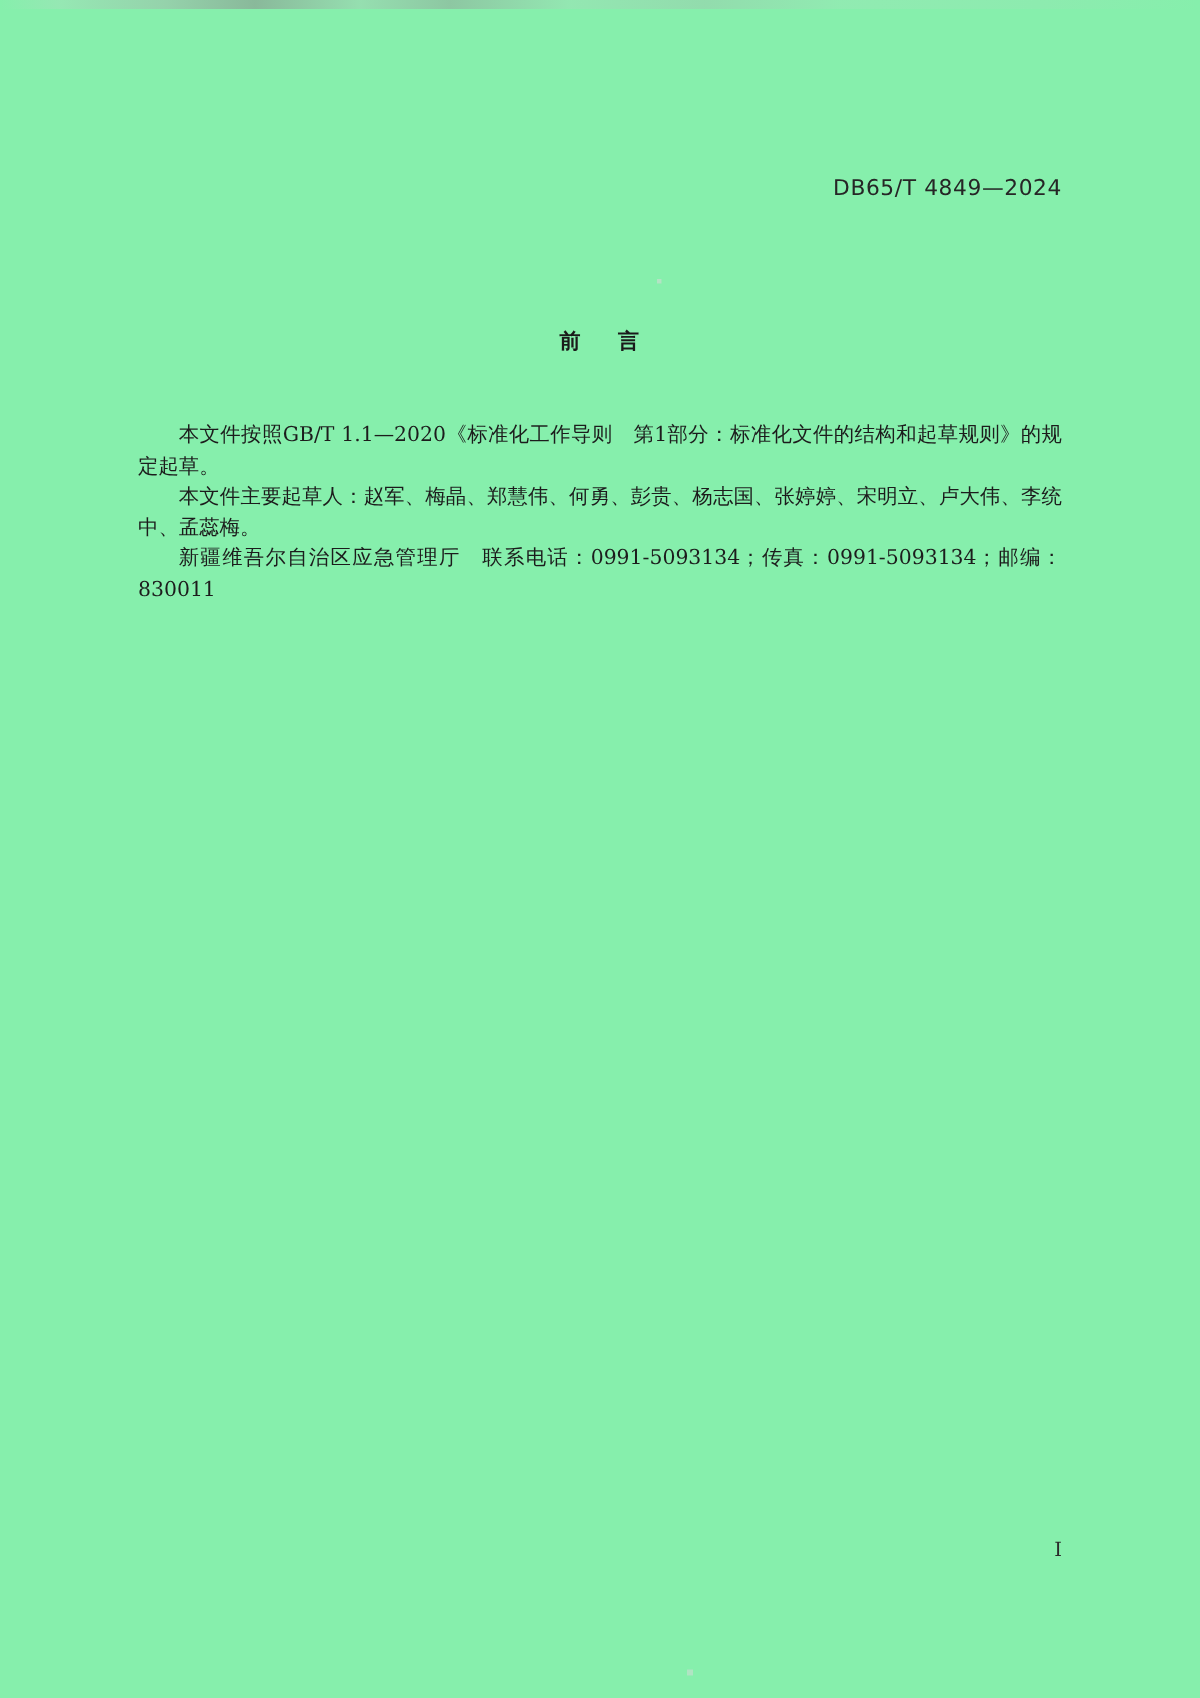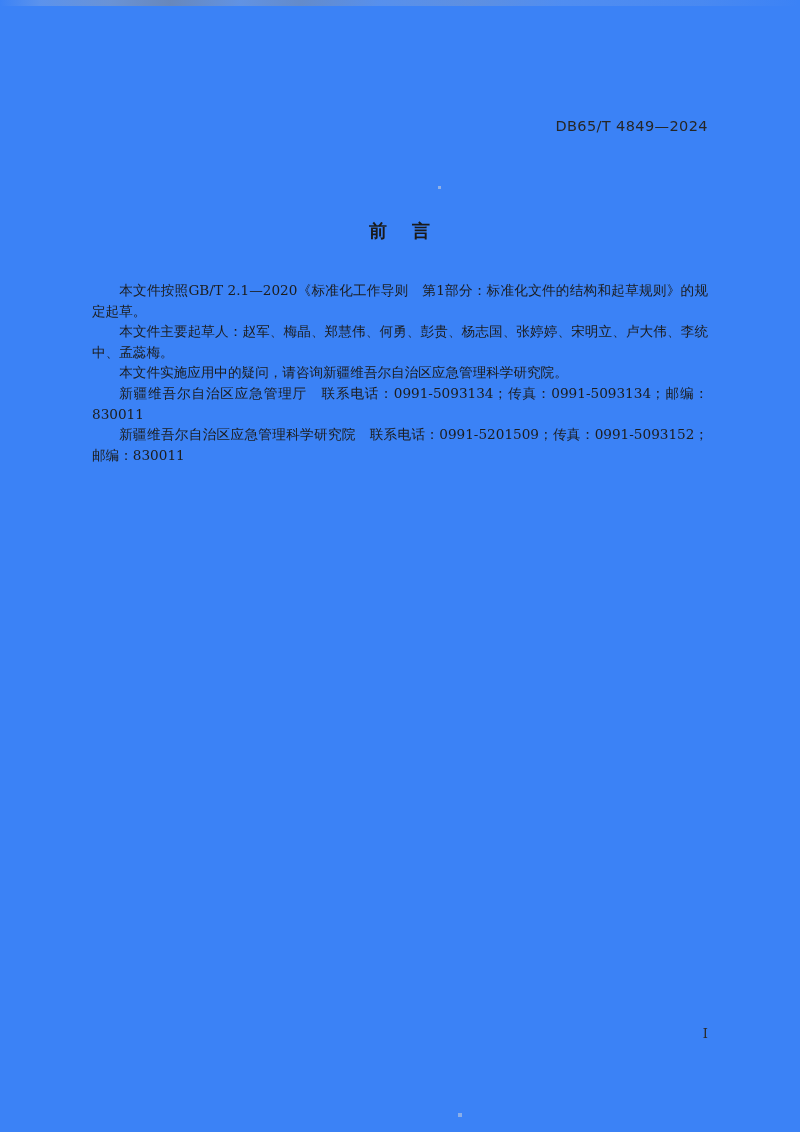"DB65/T 4849—2024" .page { background: #3b82f6 -> #86efac }
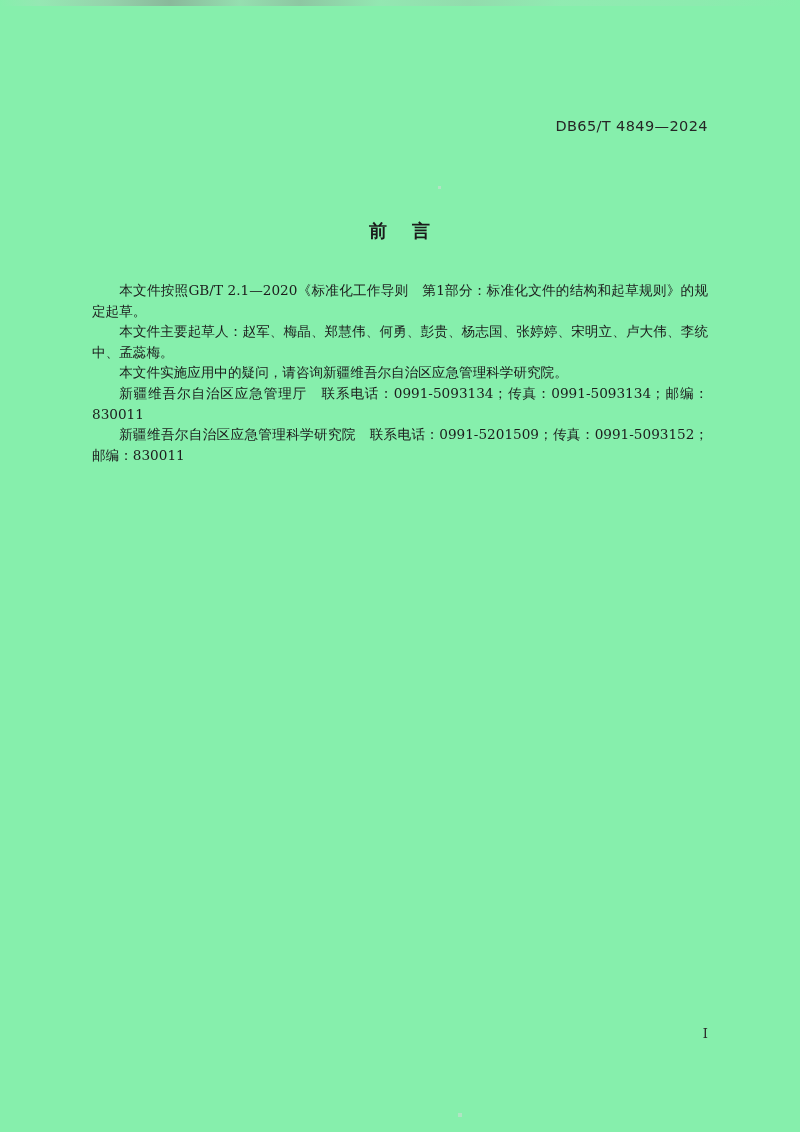"前 言" .doc-title { font-size: 18px -> 14px }
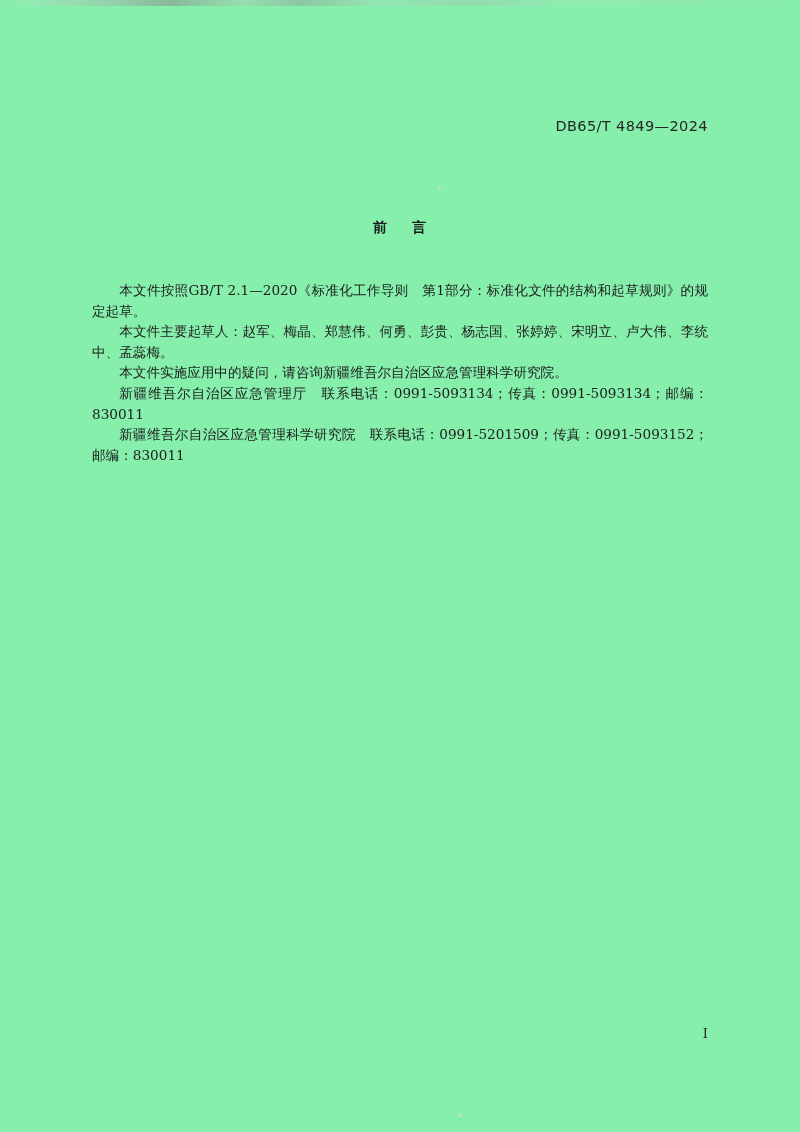"本文件按照GB/T 2.1—2020《标准化工作导则" p.para { text: 2.1 -> 1.1 }
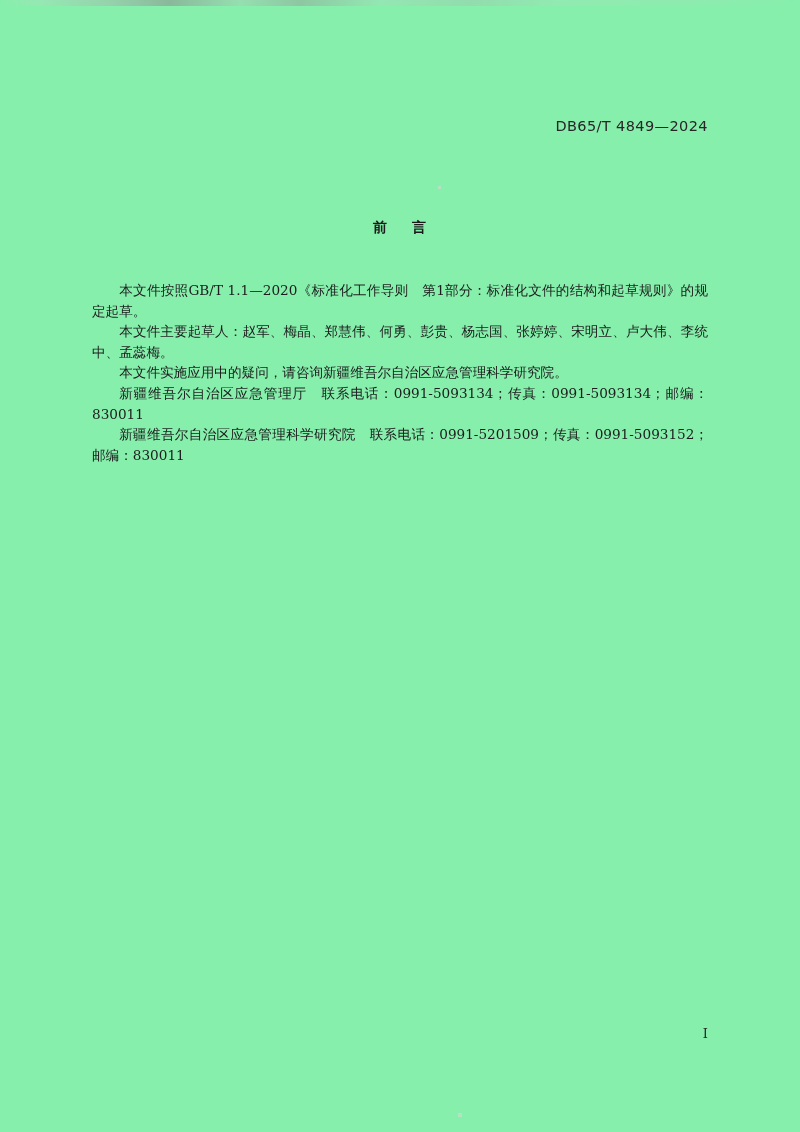"本文件实施应用中的疑问，请咨询新疆维吾尔自治区应急管理科学研究院。" p.para { html: <p>本文件实施应用中的疑问，请咨询新疆维吾尔自治区应急管理科学研究院。</p> -> none }
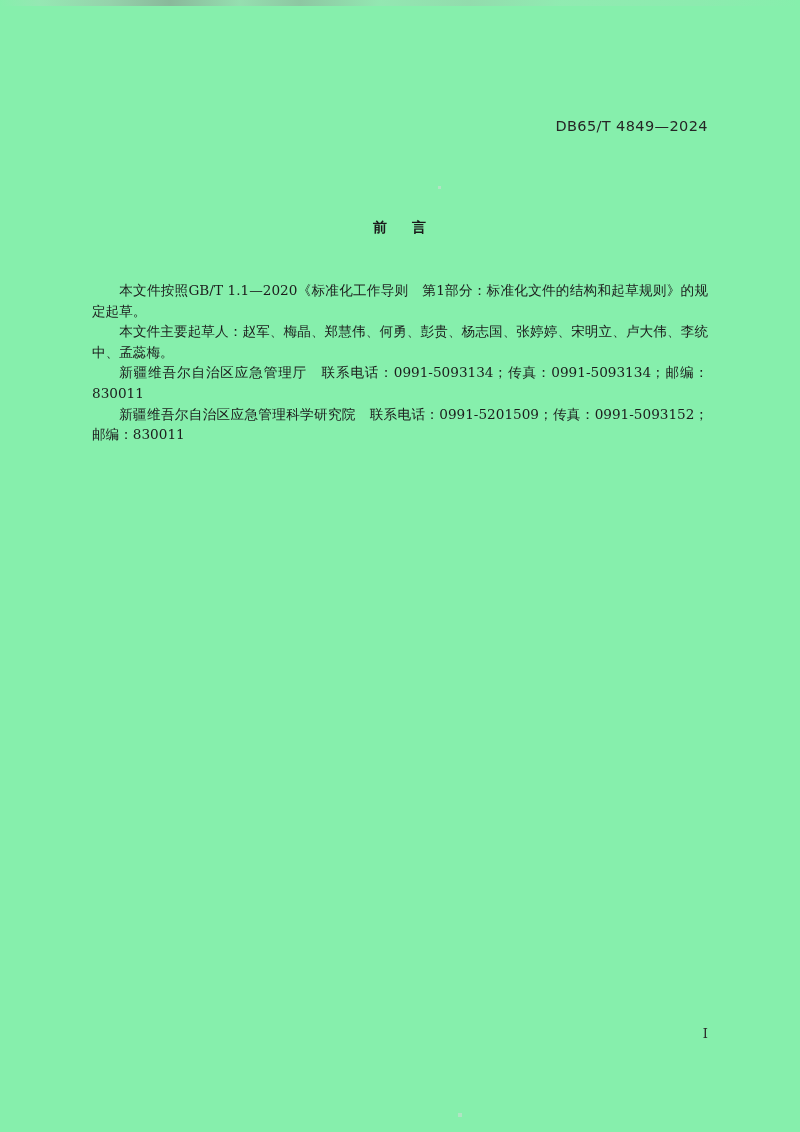"新疆维吾尔自治区应急管理科学研究院" p.para { html: <p>新疆维吾尔自治区应急管理科学研究院 联系电话：0991-5201509；传真：0991-5093152；邮编：830011</p> -> none }
